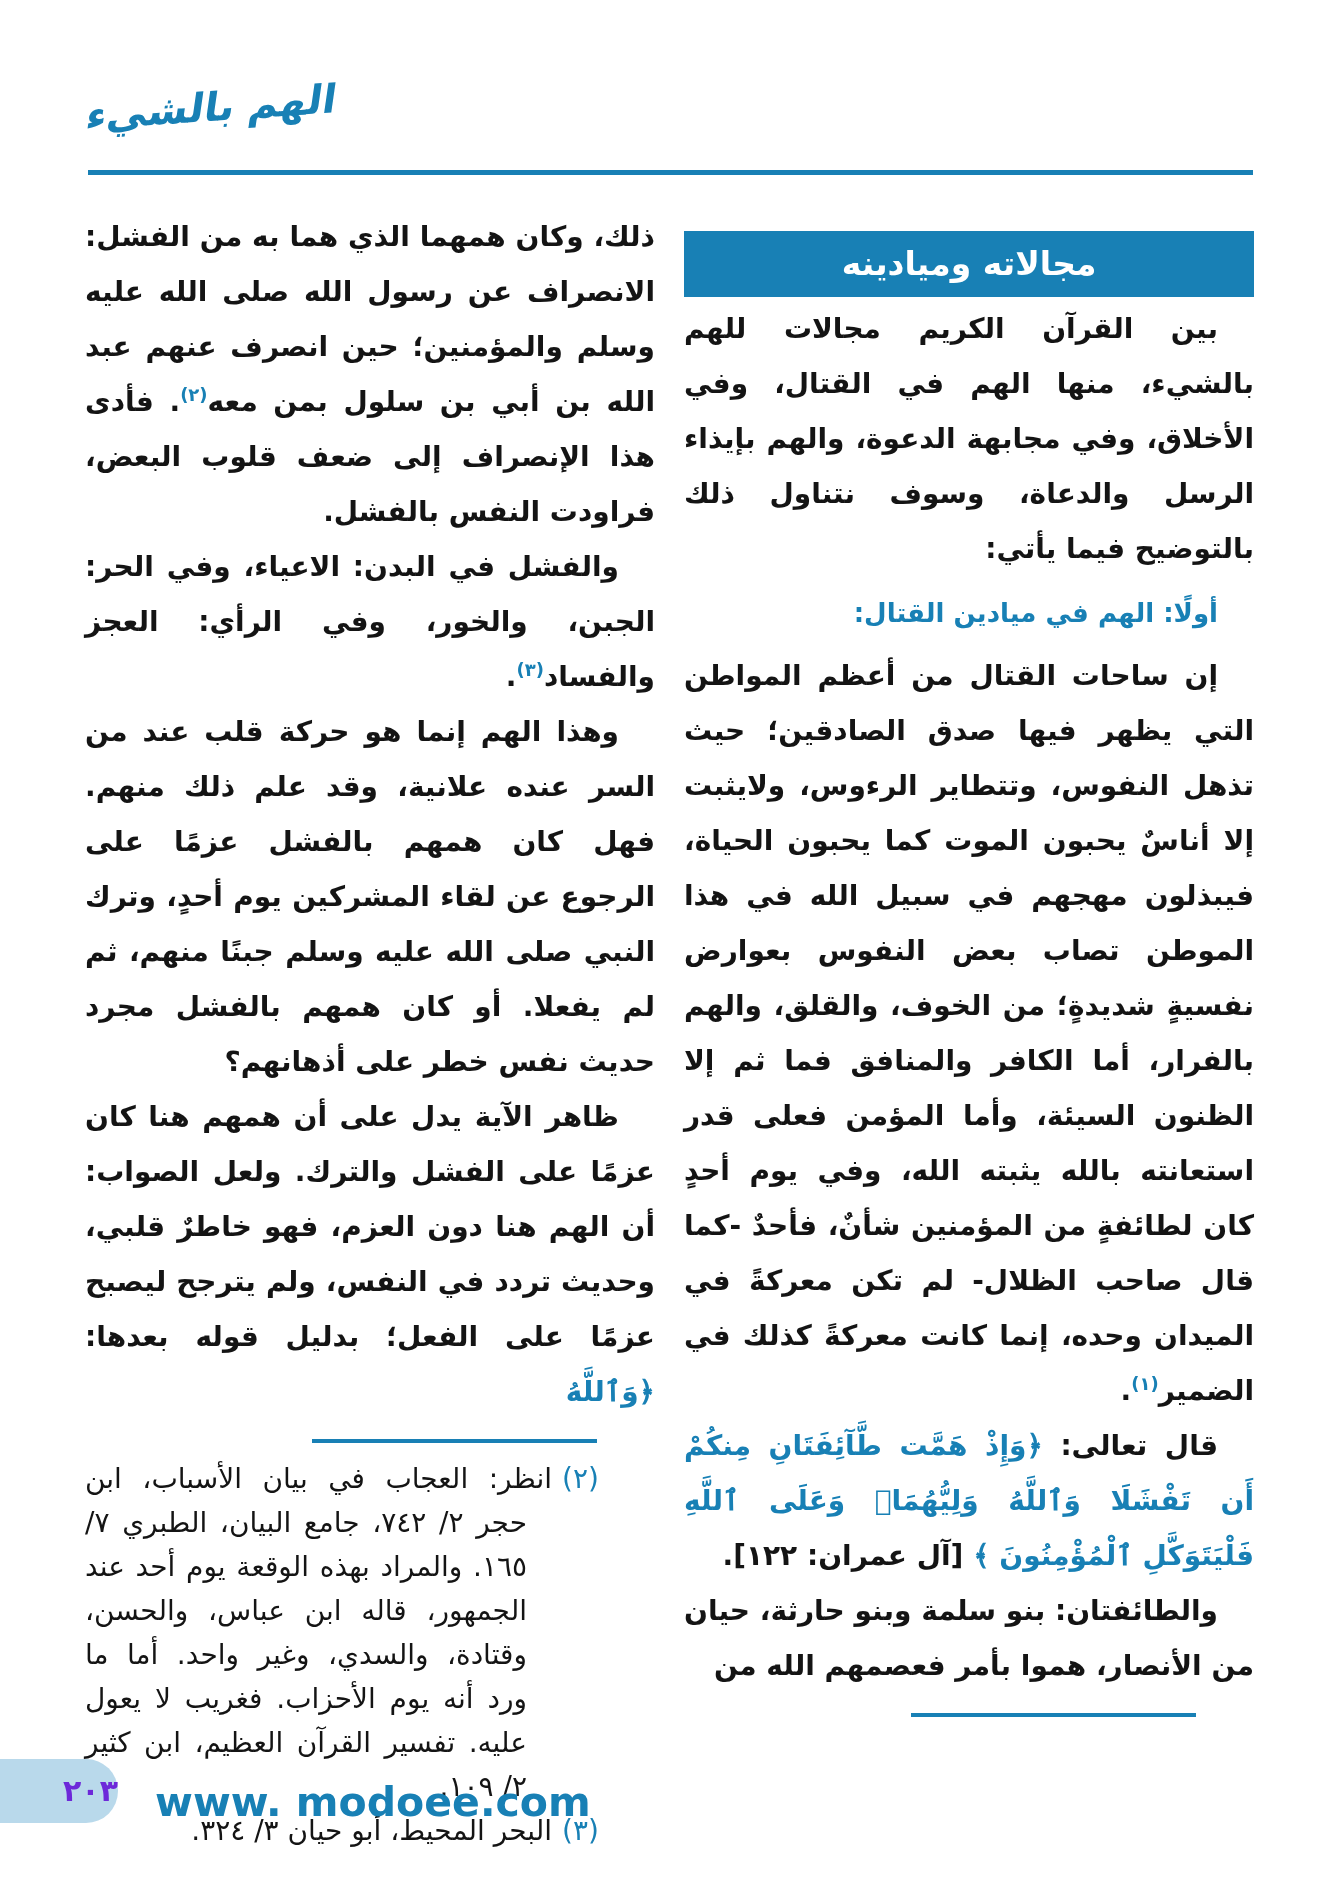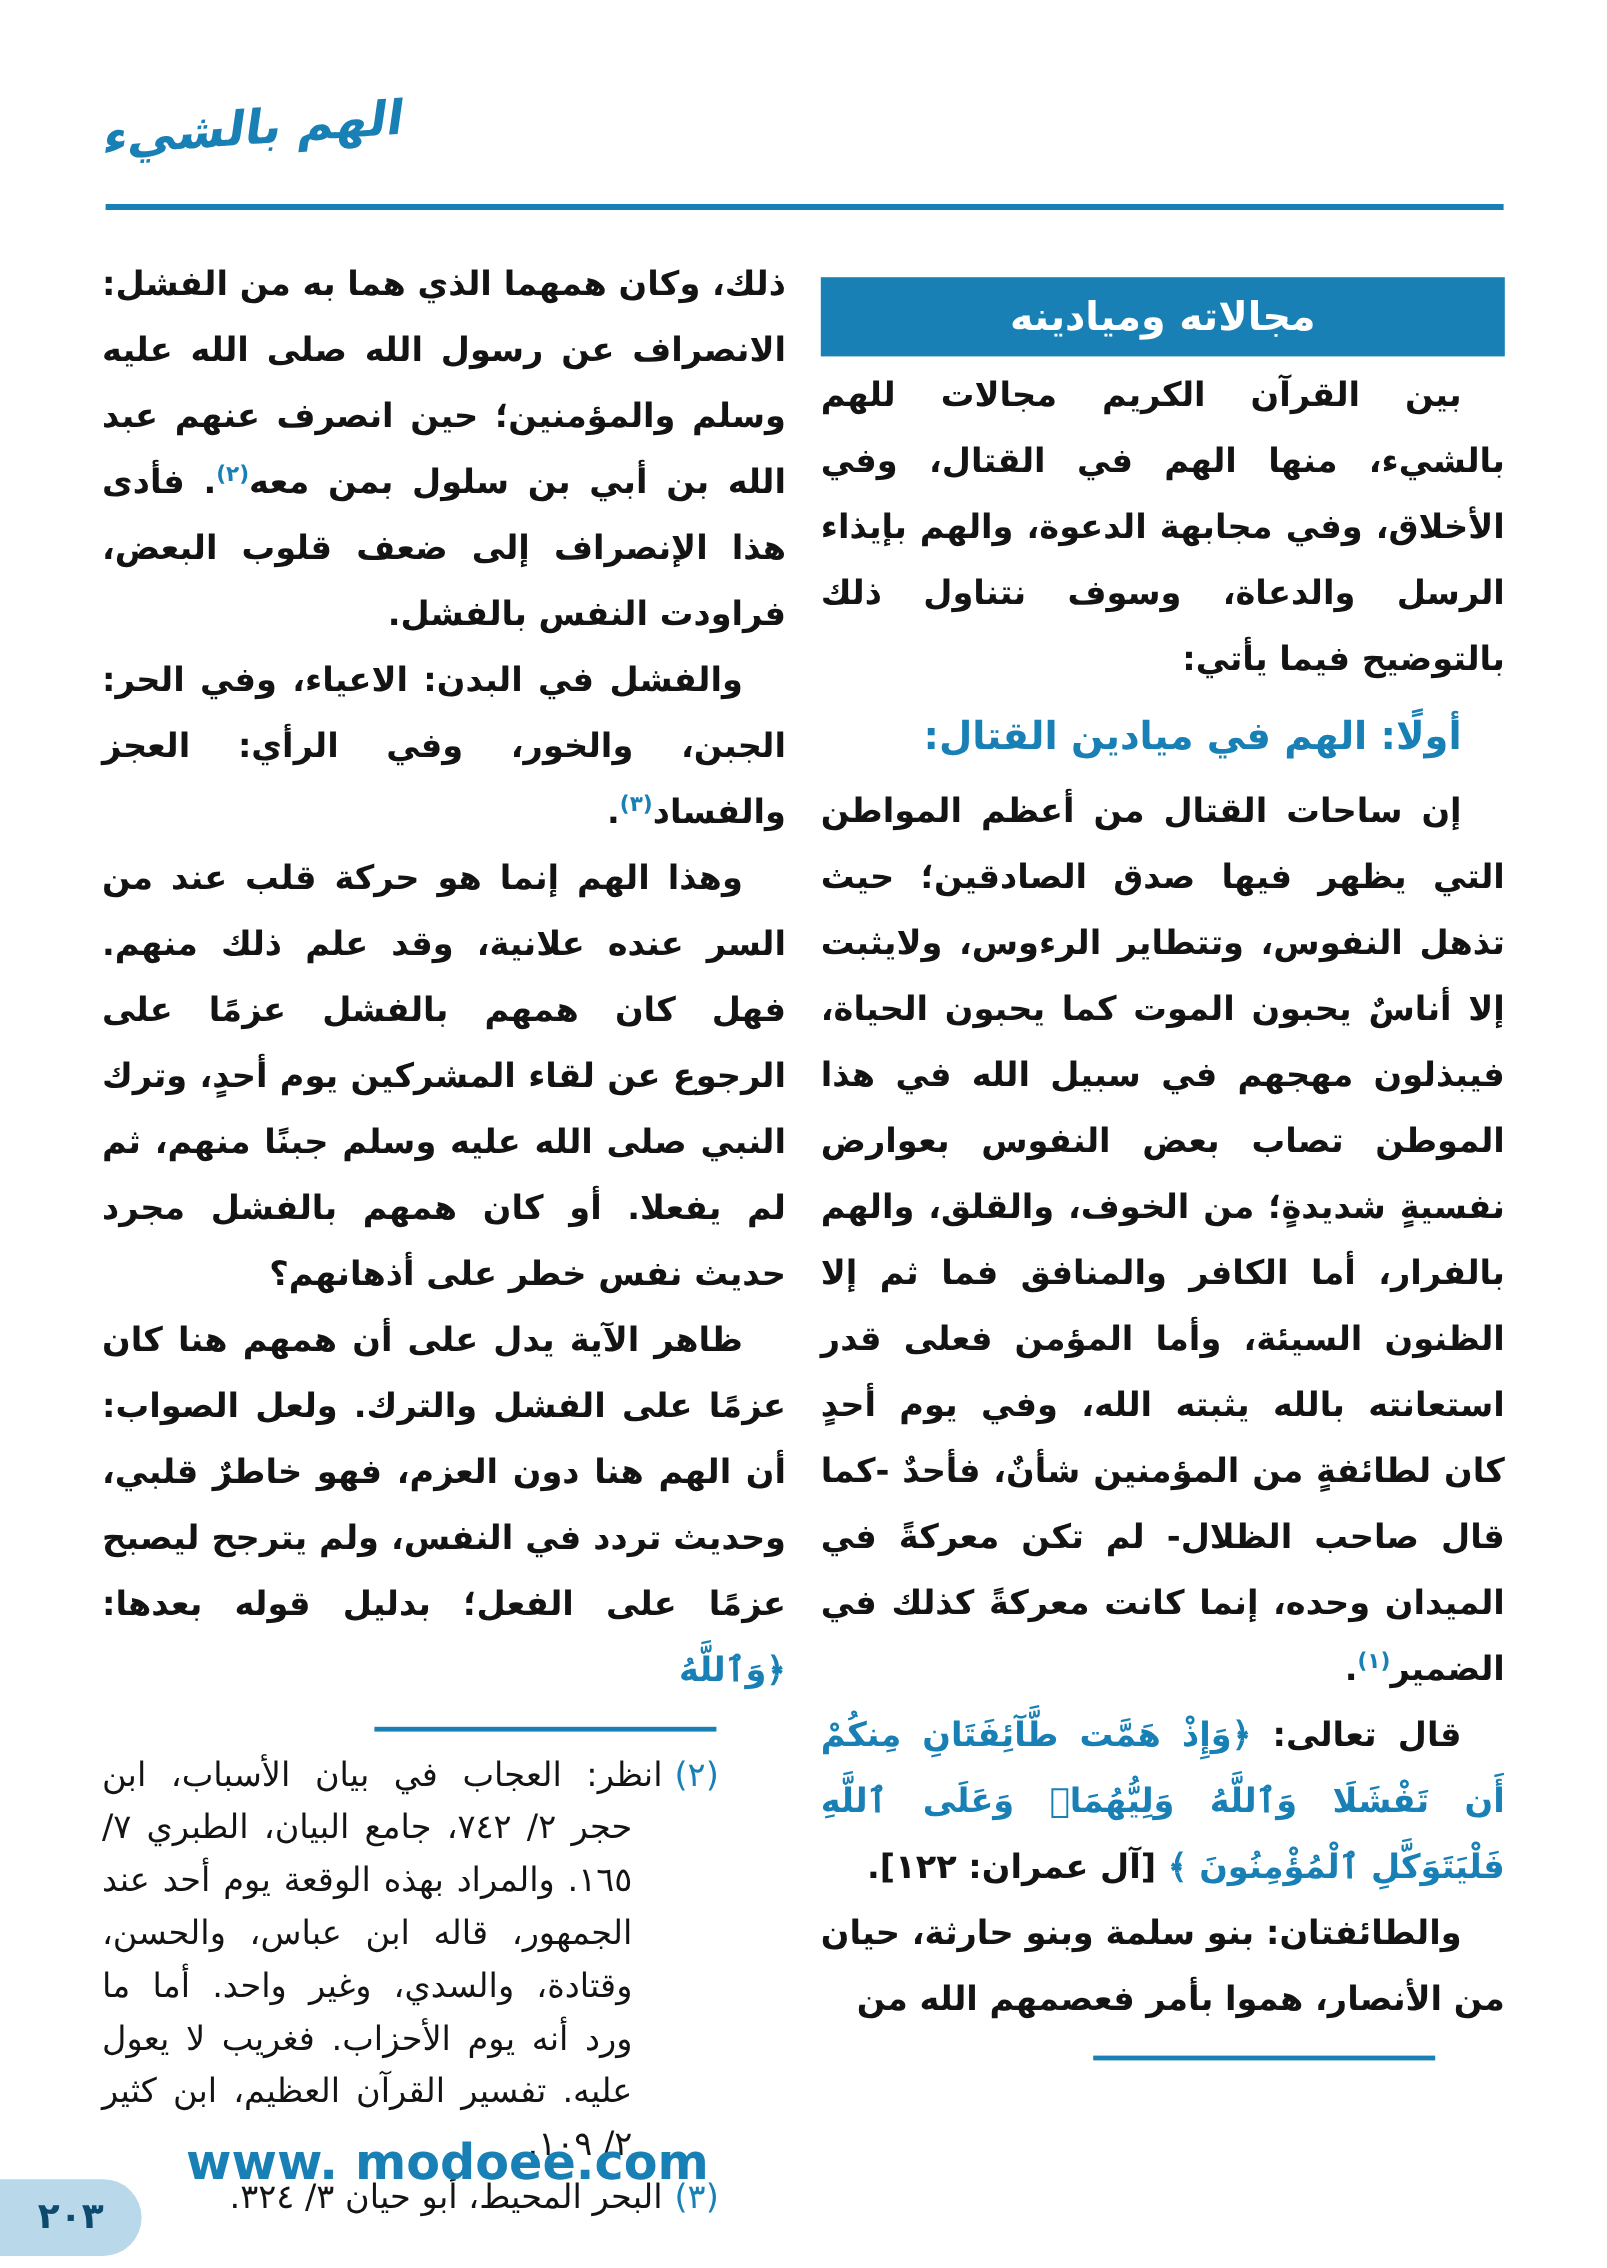"أولًا: الهم في ميادين القتال:" .subheading { font-size: 32px -> 26px }
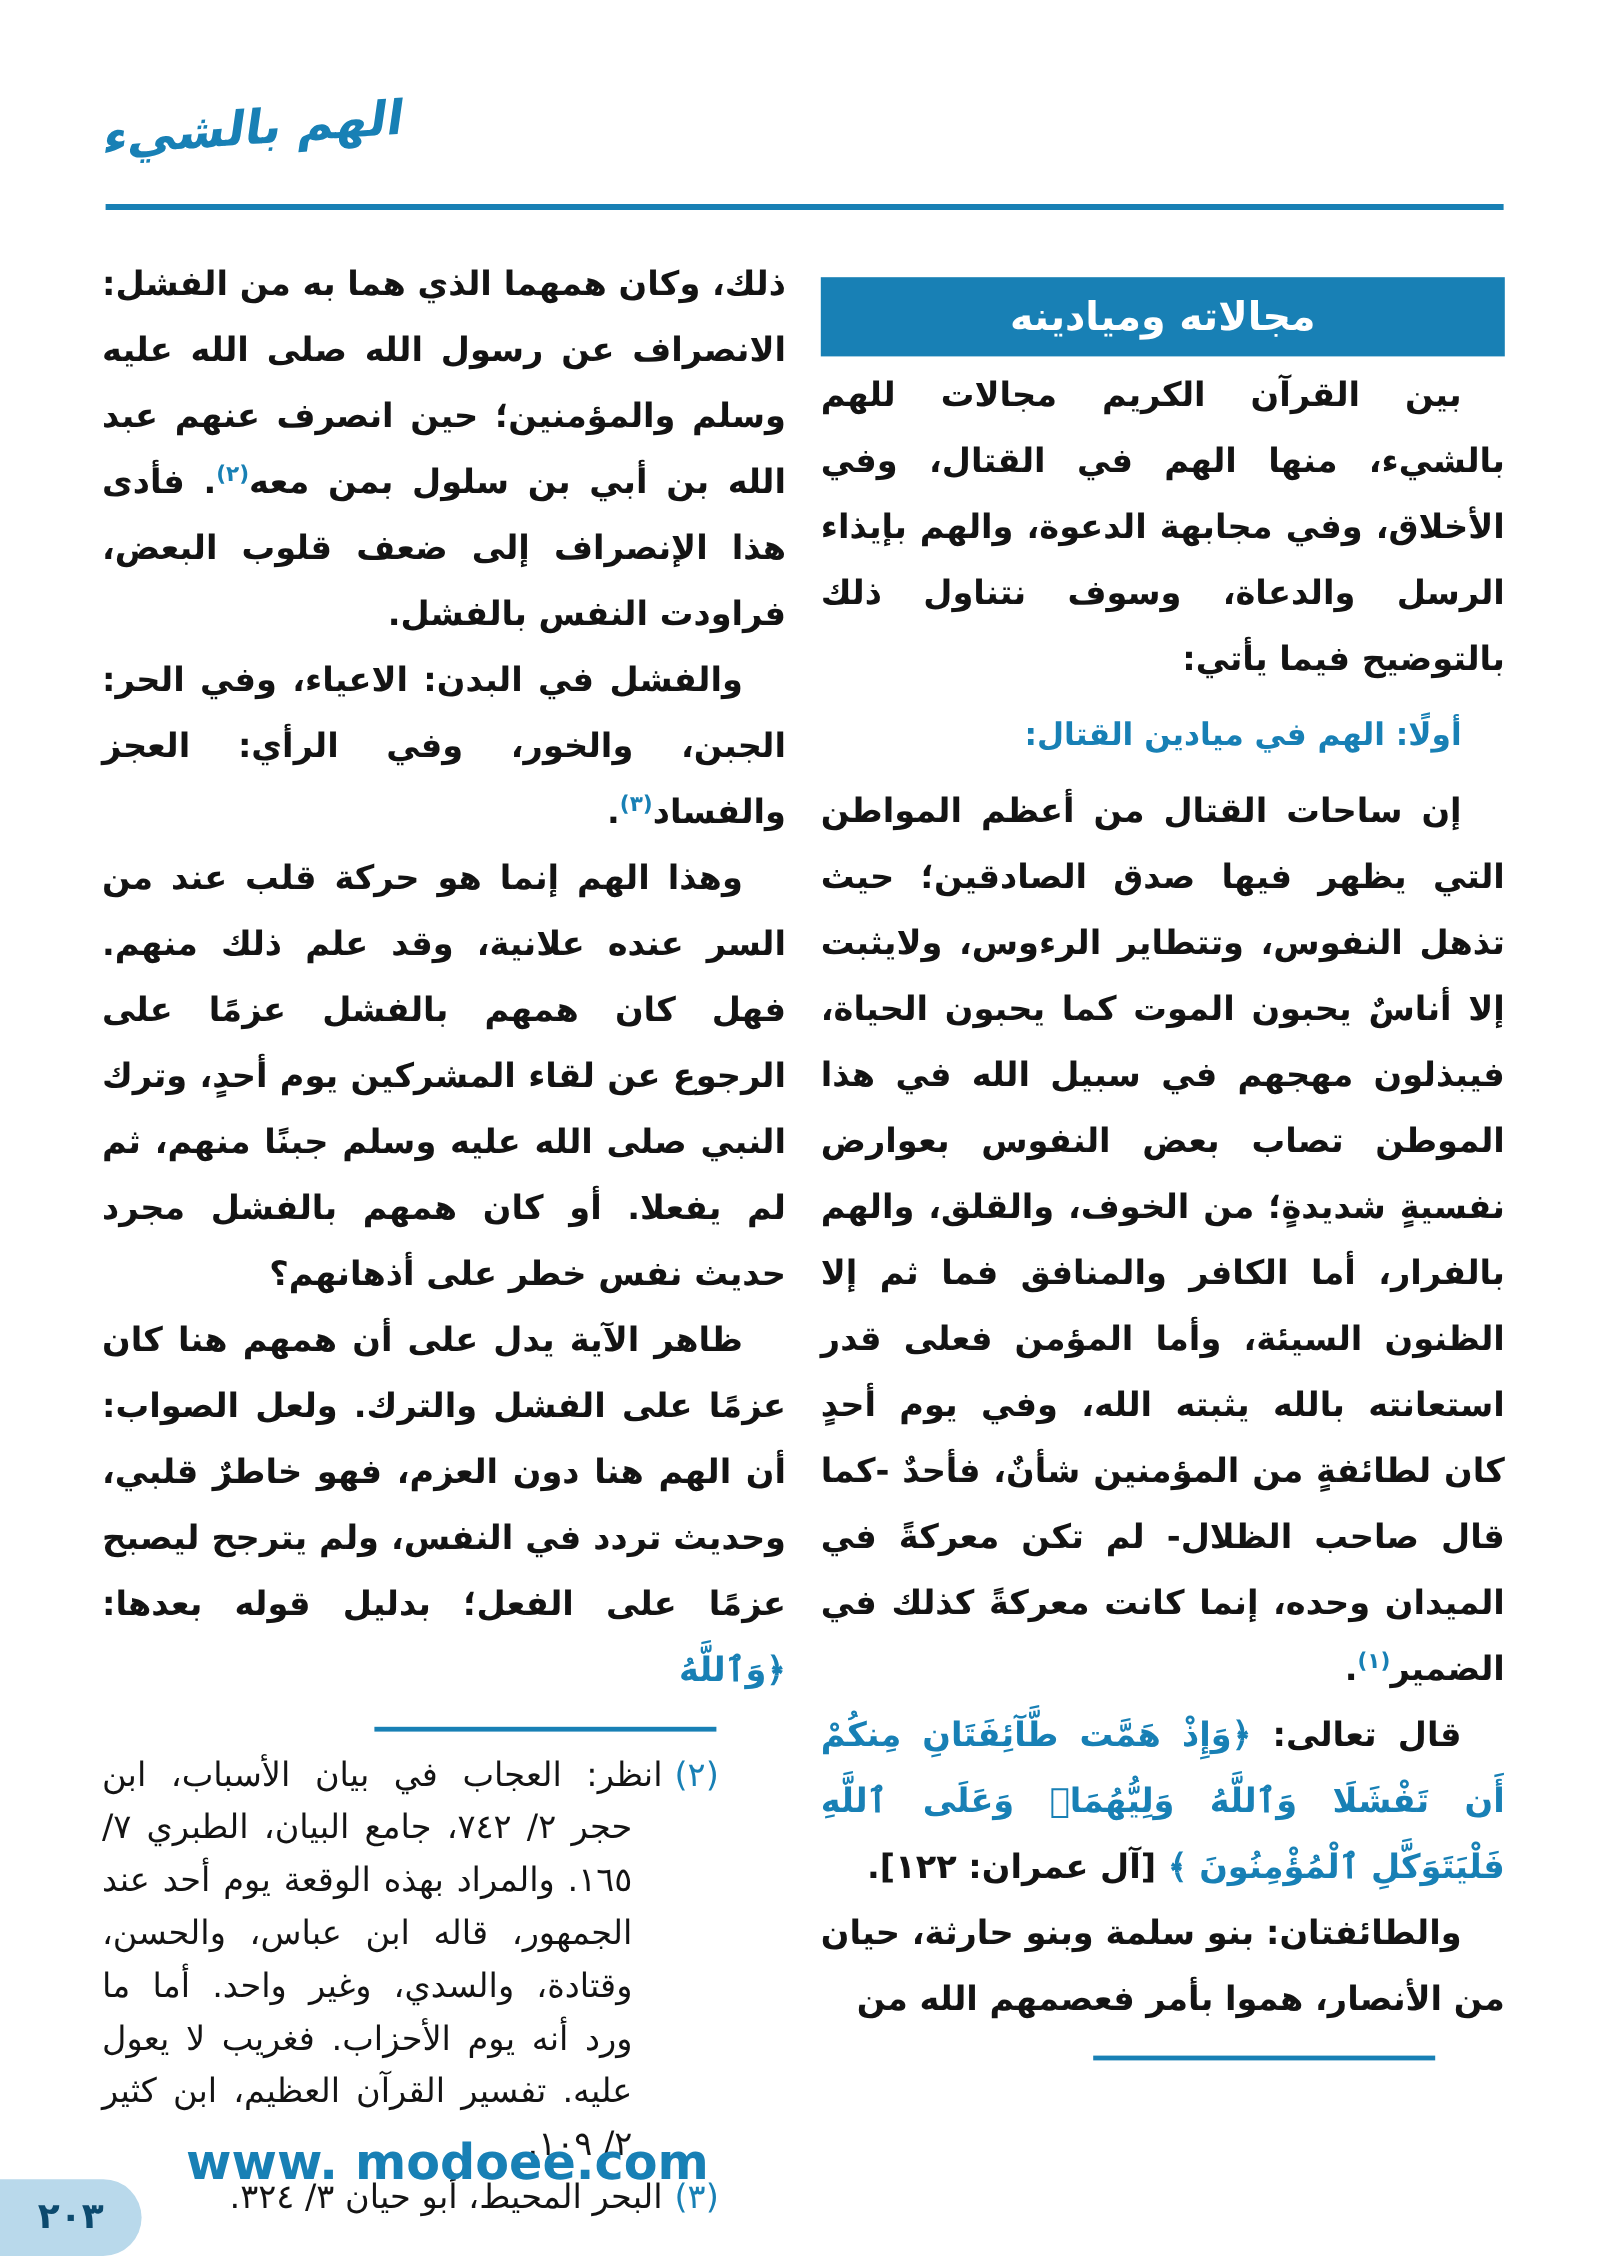"٢٠٣" .page-tab { color: #0c4a6e -> #6d28d9; text-align: center -> right; top: 1816px -> 1759px }
